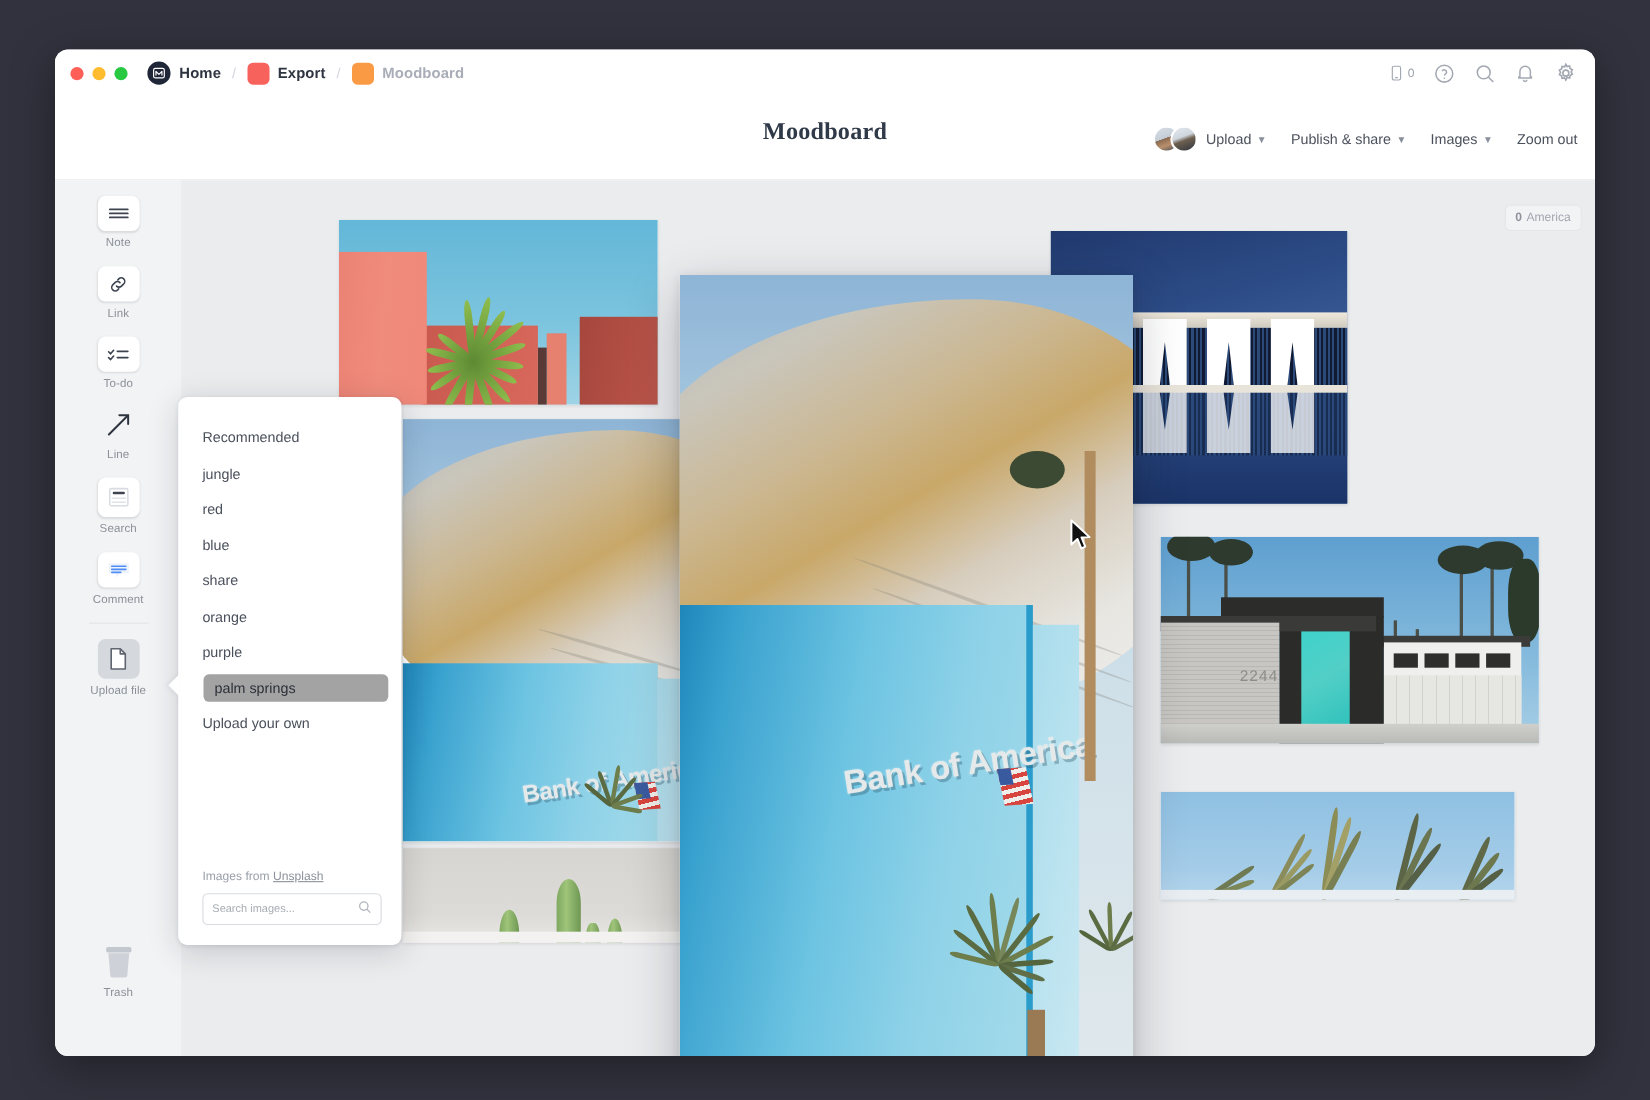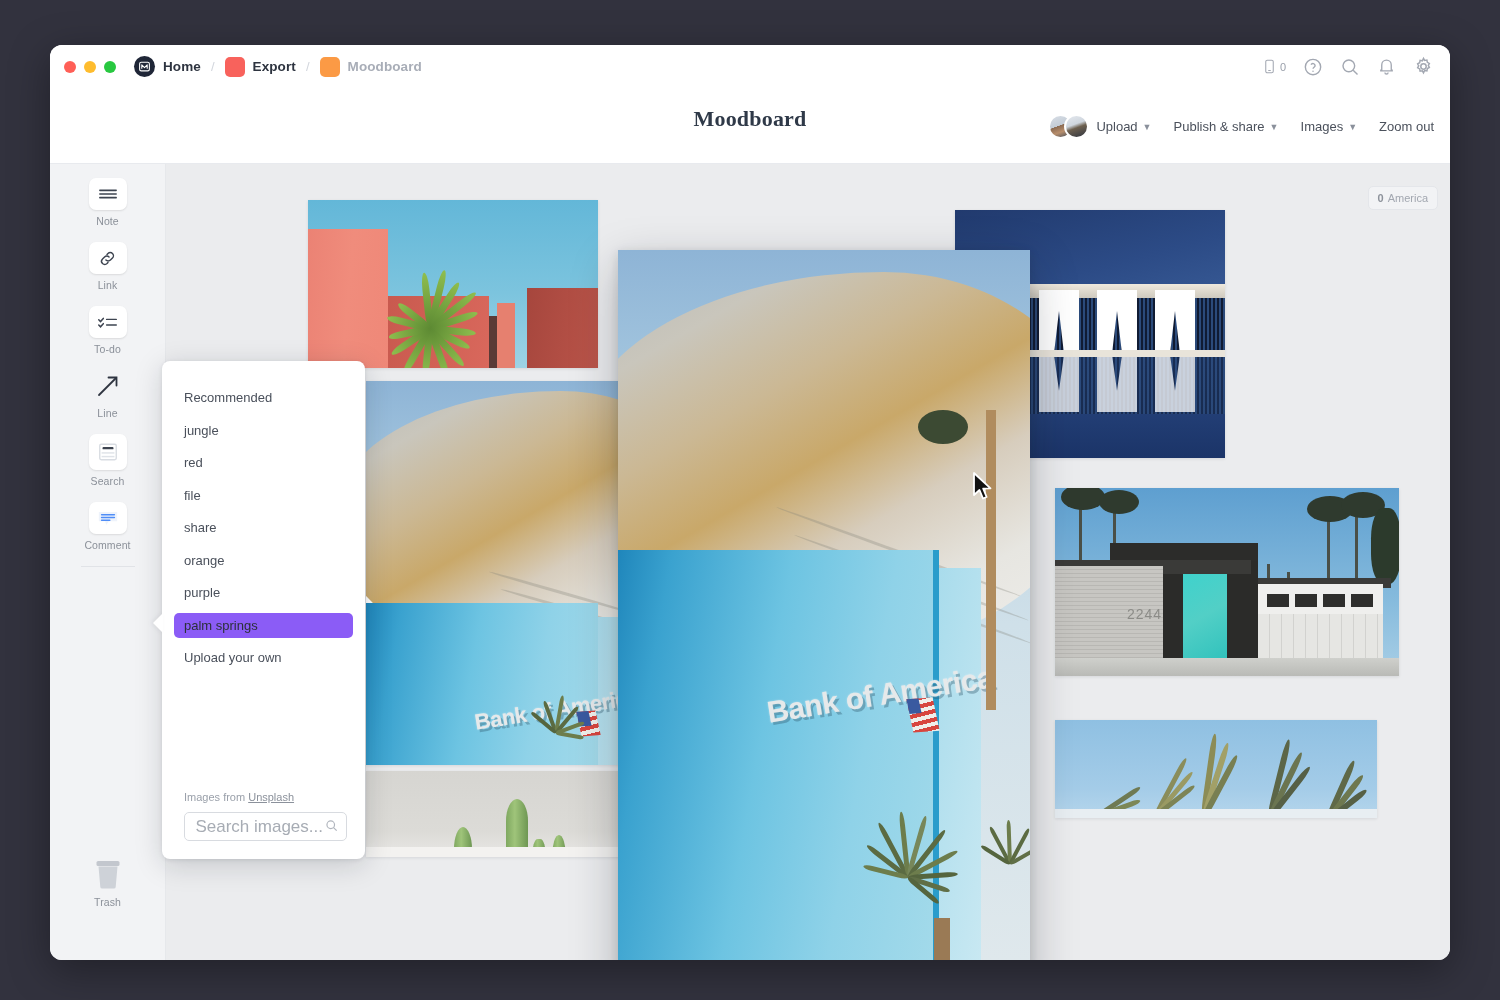"file" span { text: file -> blue }
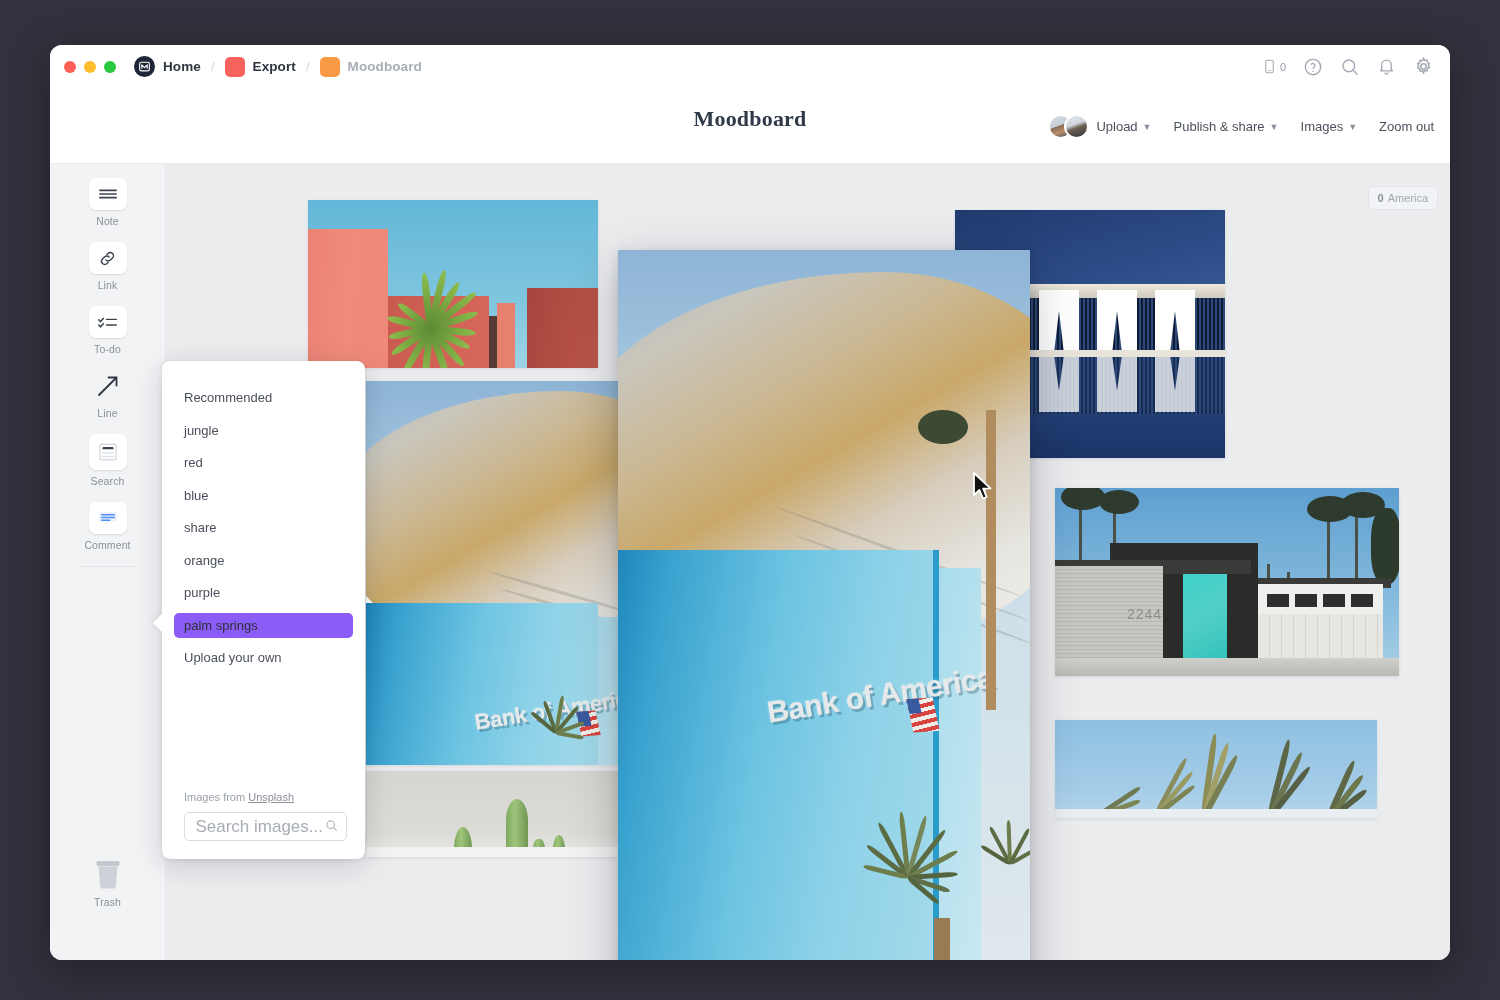"Upload file" div.tool { html: none -> <div> <div> <svg> <path></path> <path></path> </svg> </div> <div>Upload file</div> </div> }
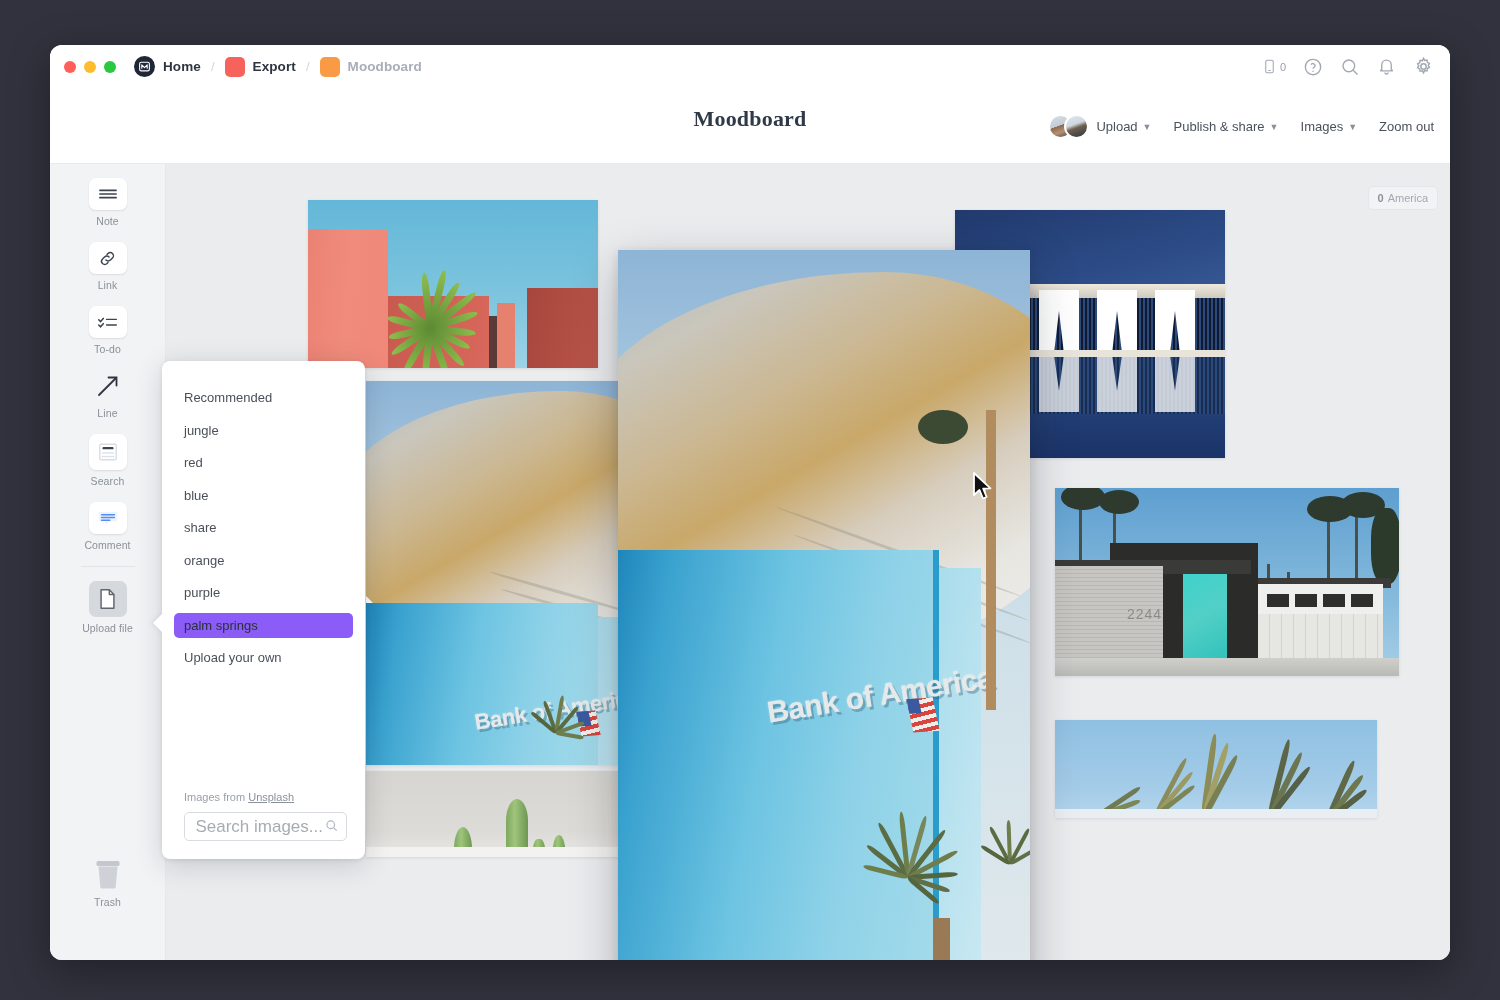"palm springs" .panel-item.selected { background: #8b5cf6 -> #a3a3a3; margin-left: none -> 11px }
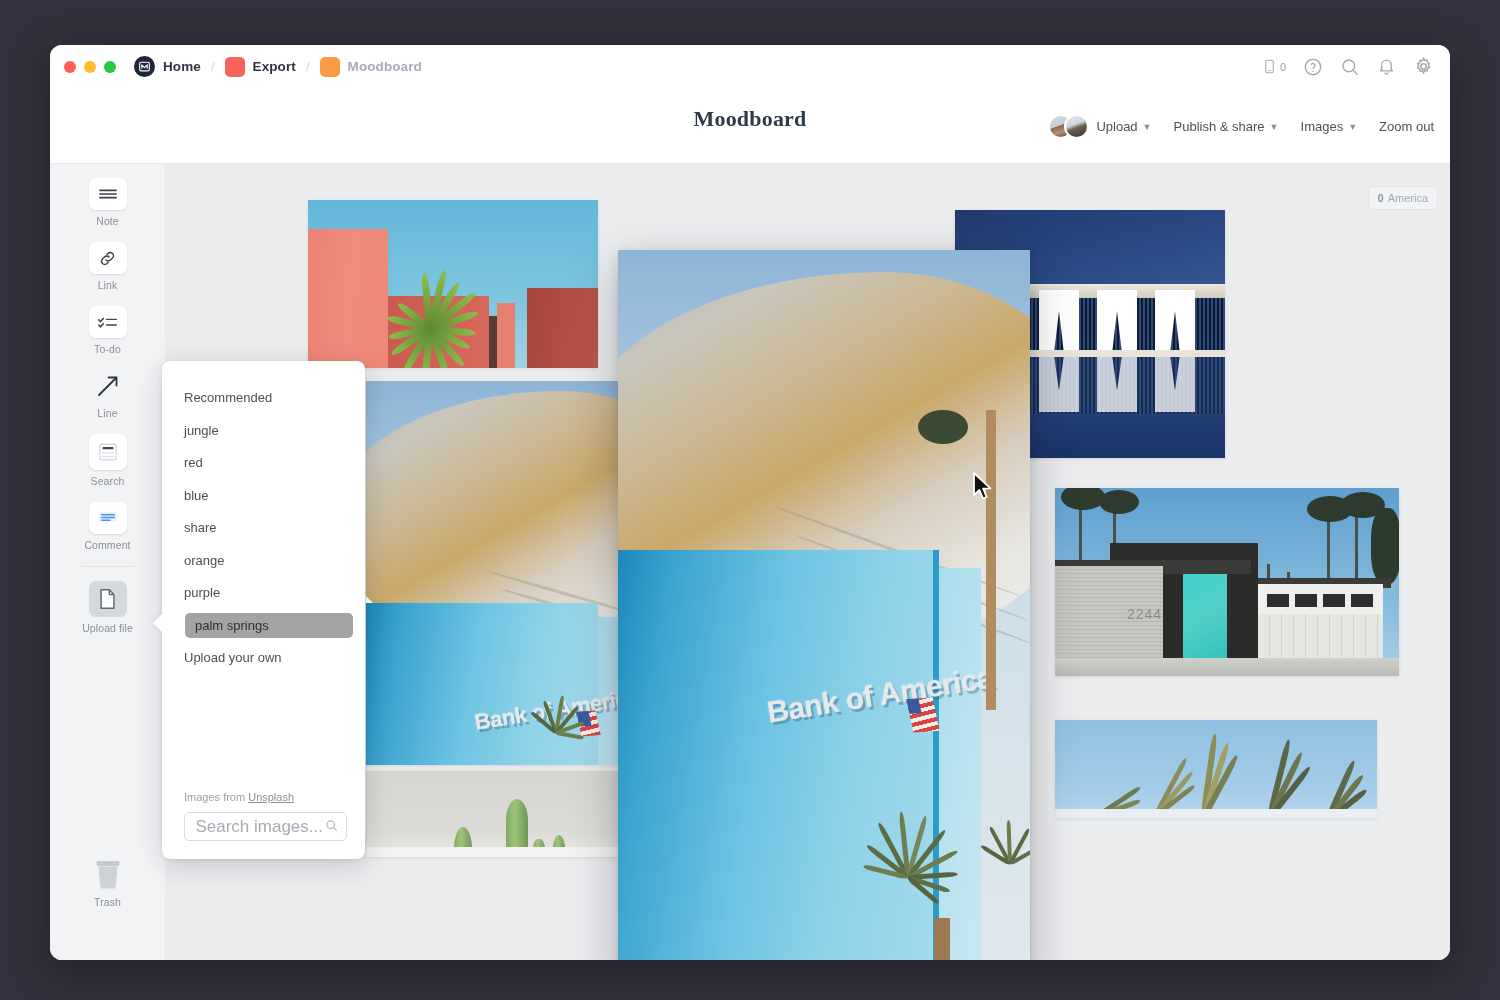"Search images..." #panel-search input { font-size: 17px -> 10px; text-align: right -> none }
